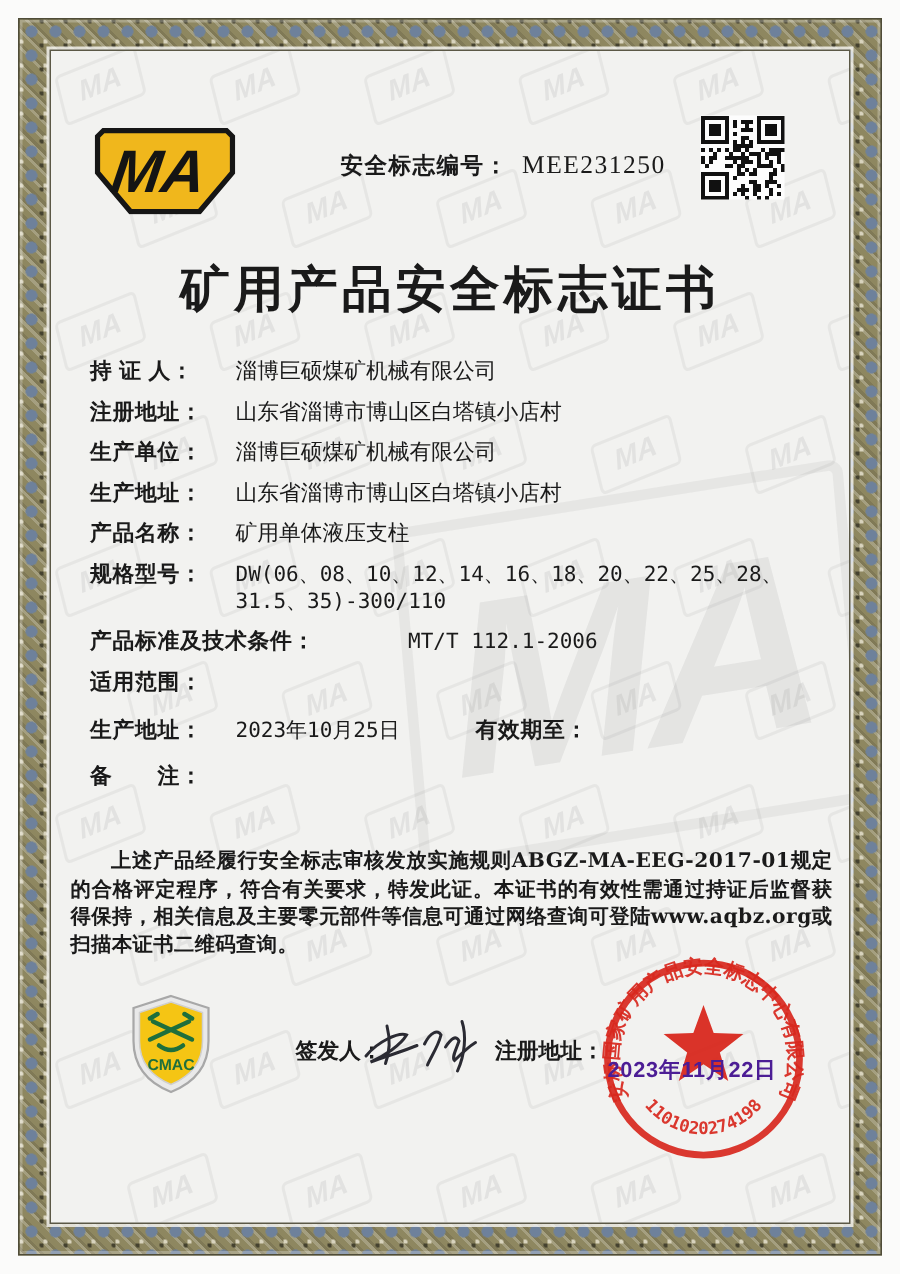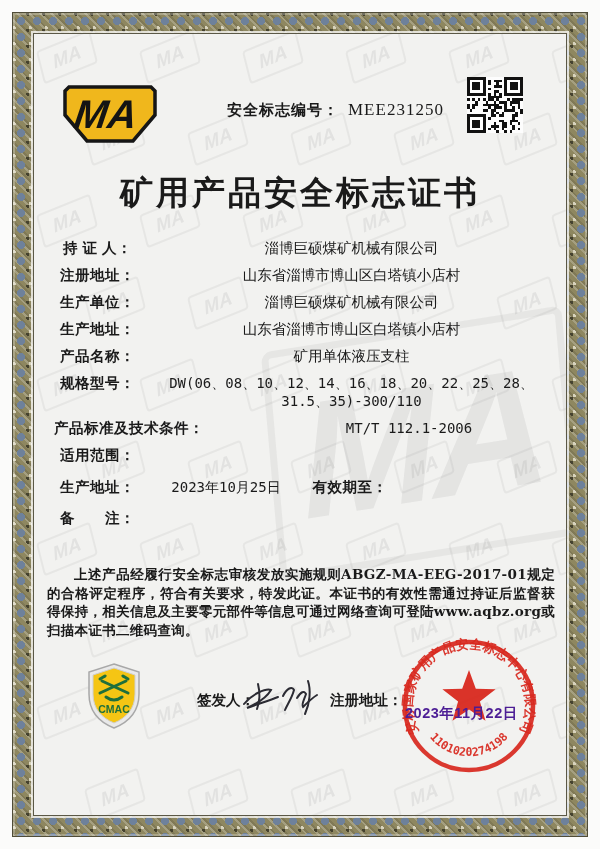"持 证 人：" .fields { left: 15px -> 26px; text-align: center -> none }
